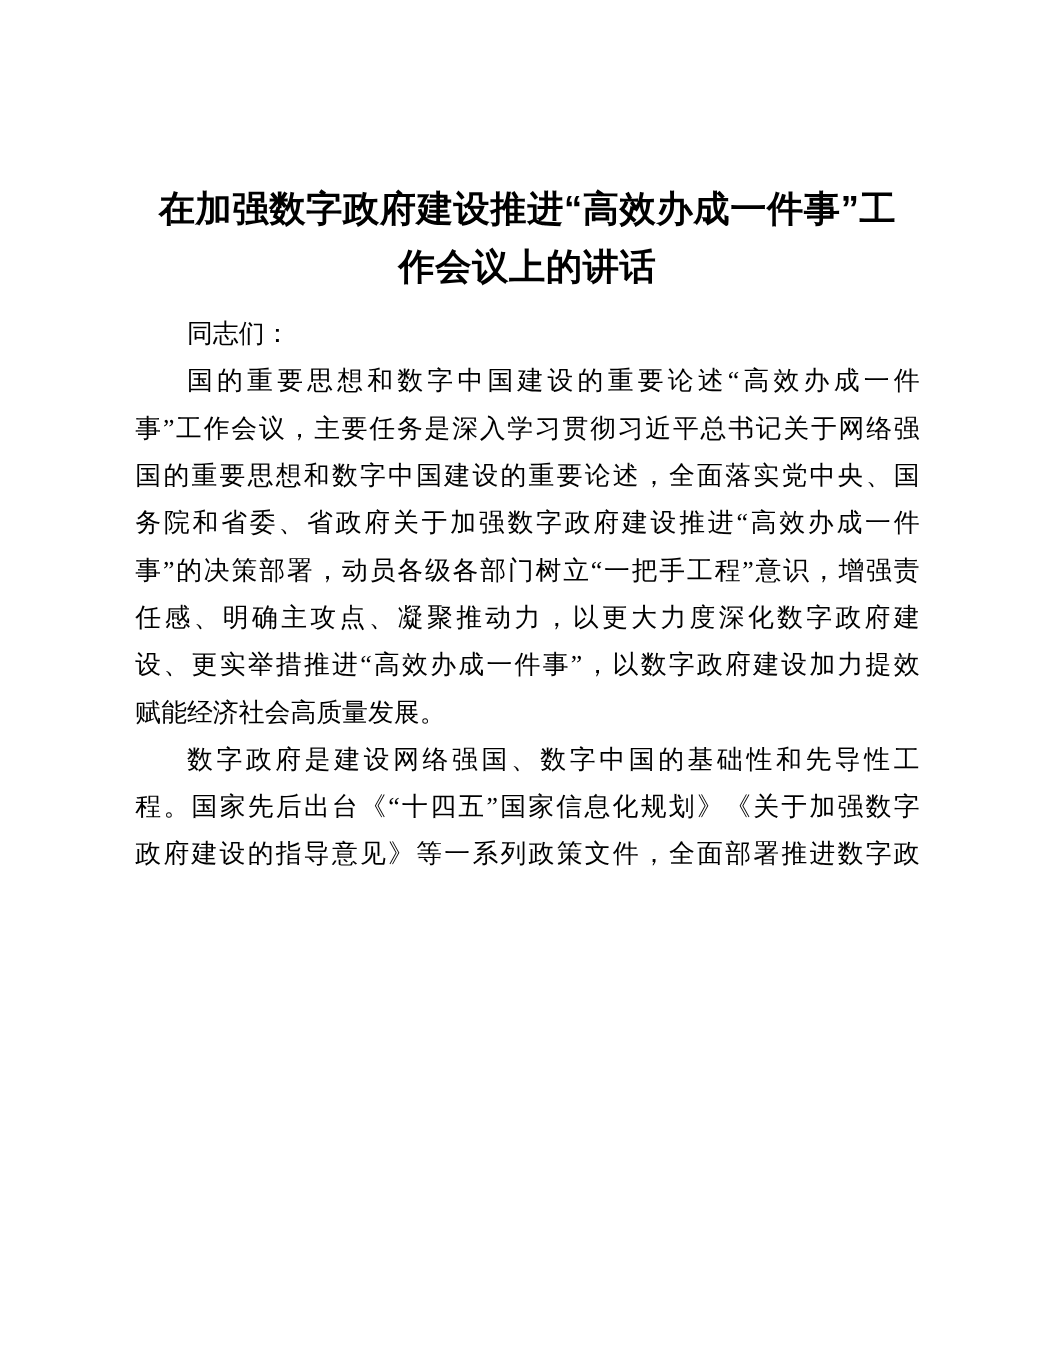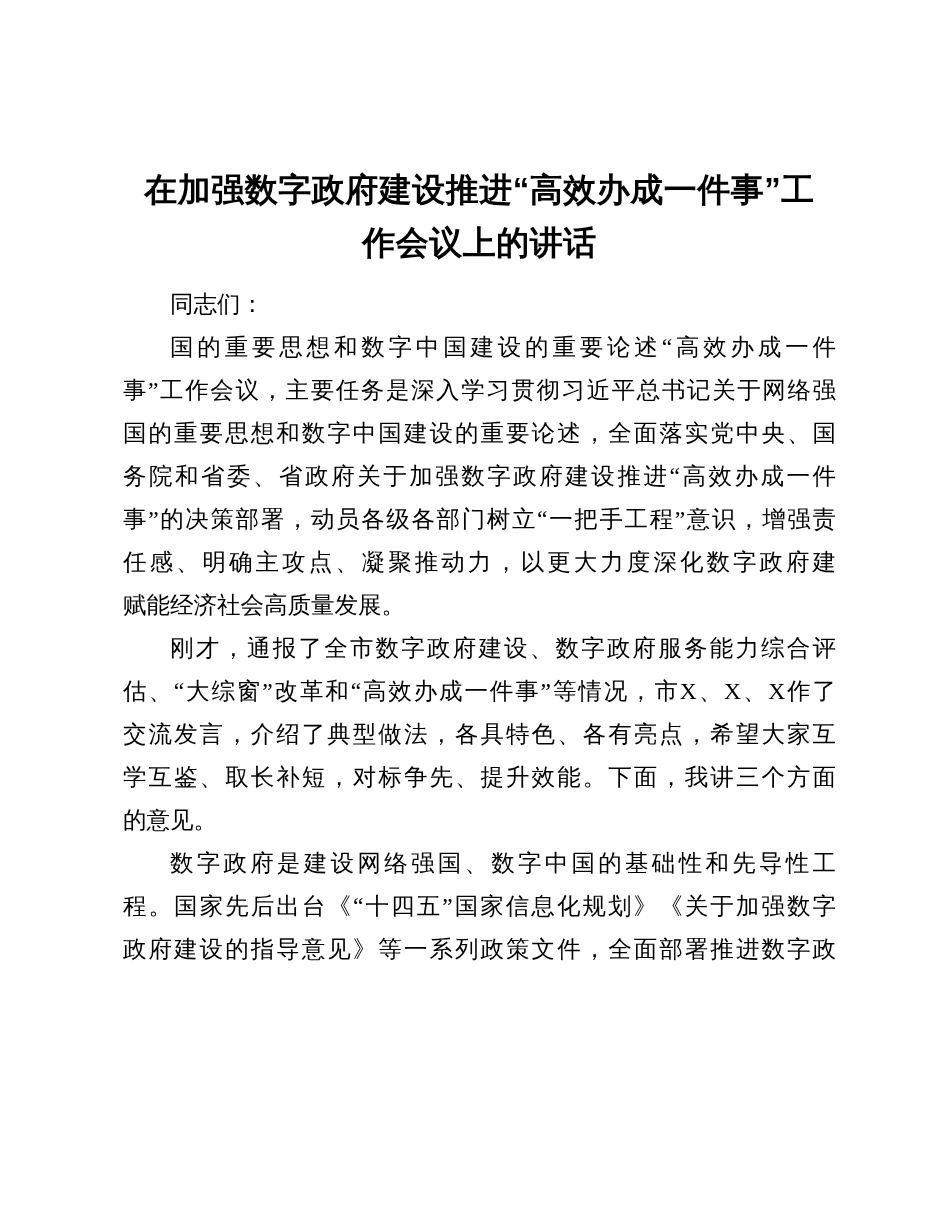"设、更实举措推进“高效办成一件事”，以数字政府建设加力提效" div.line { html: none -> <div>设、更实举措推进“高效办成一件事”，以数字政府建设加力提效</div> }
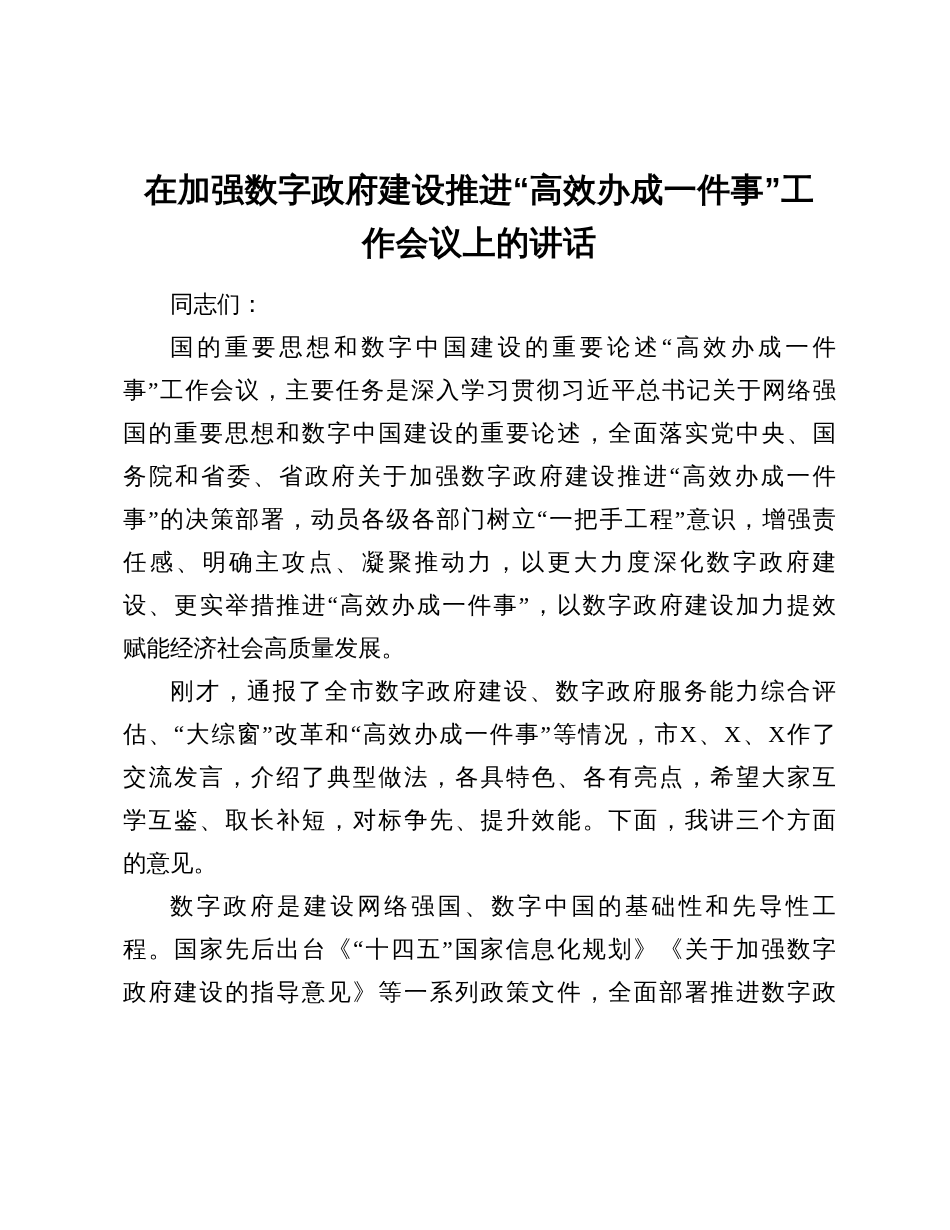"刚才，通报了全市数字政府建设、数字政府服务能力综合评" div.para { html: <div> <div>刚才，通报了全市数字政府建设、数字政府服务能力综合评</div> <div>估、“大综窗”改革和“高效办成一件事”等情况，市X、X、X作了</div> <div>交流发言，介绍了典型做法，各具特色、各有亮点，希望大家互</div> <div>学互鉴、取长补短，对标争先、提升效能。下面，我讲三个方面</div> <div>的意见。</div> </div> -> none }
